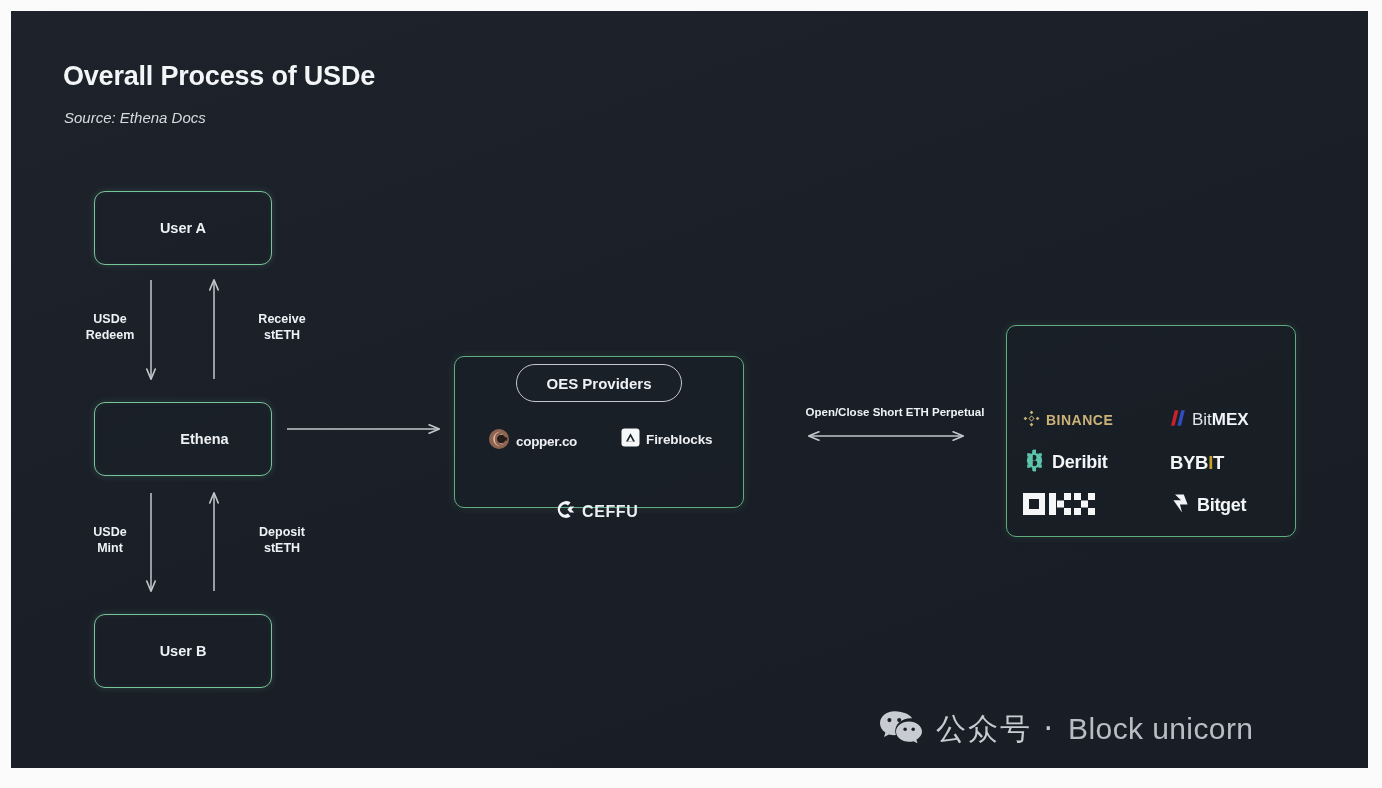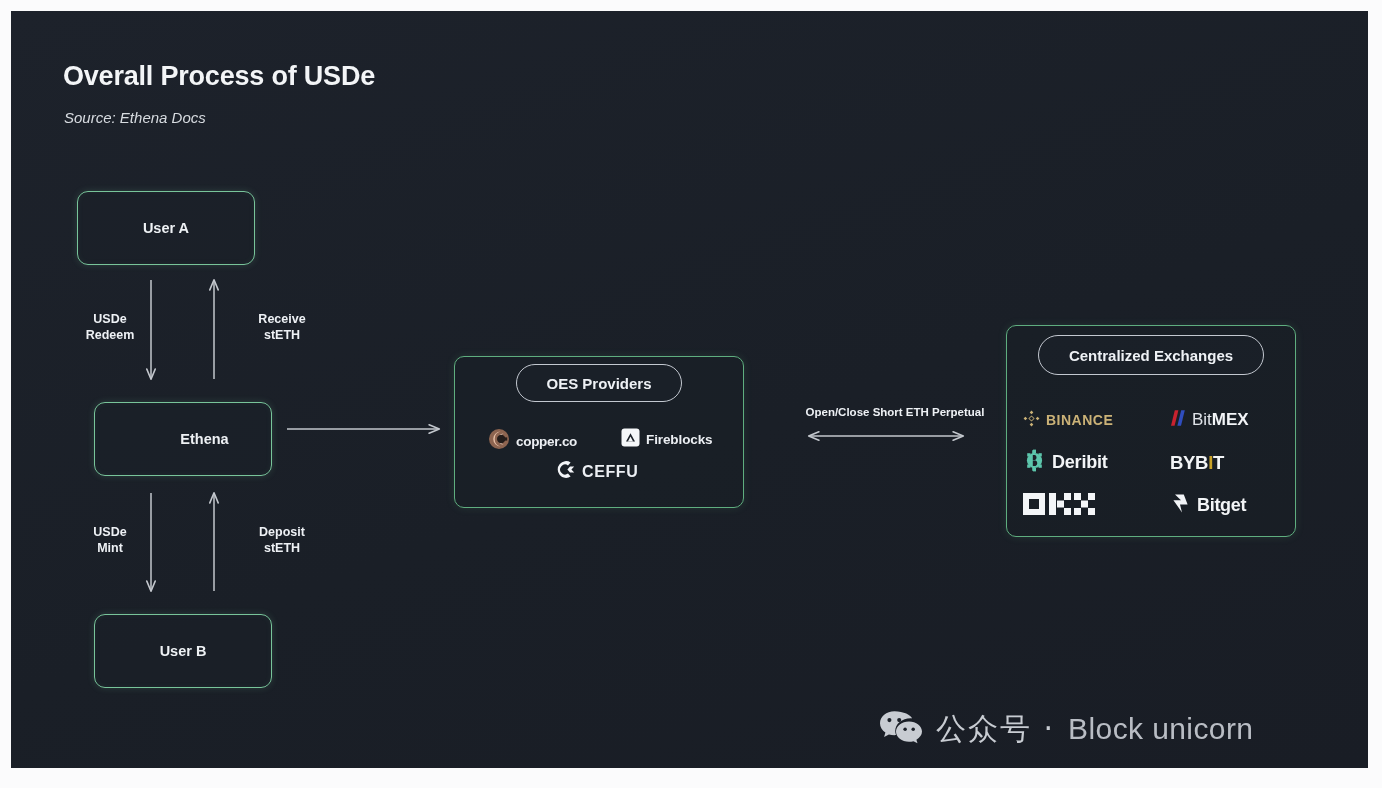"User A" #box-user-a { left: 66px -> 83px }
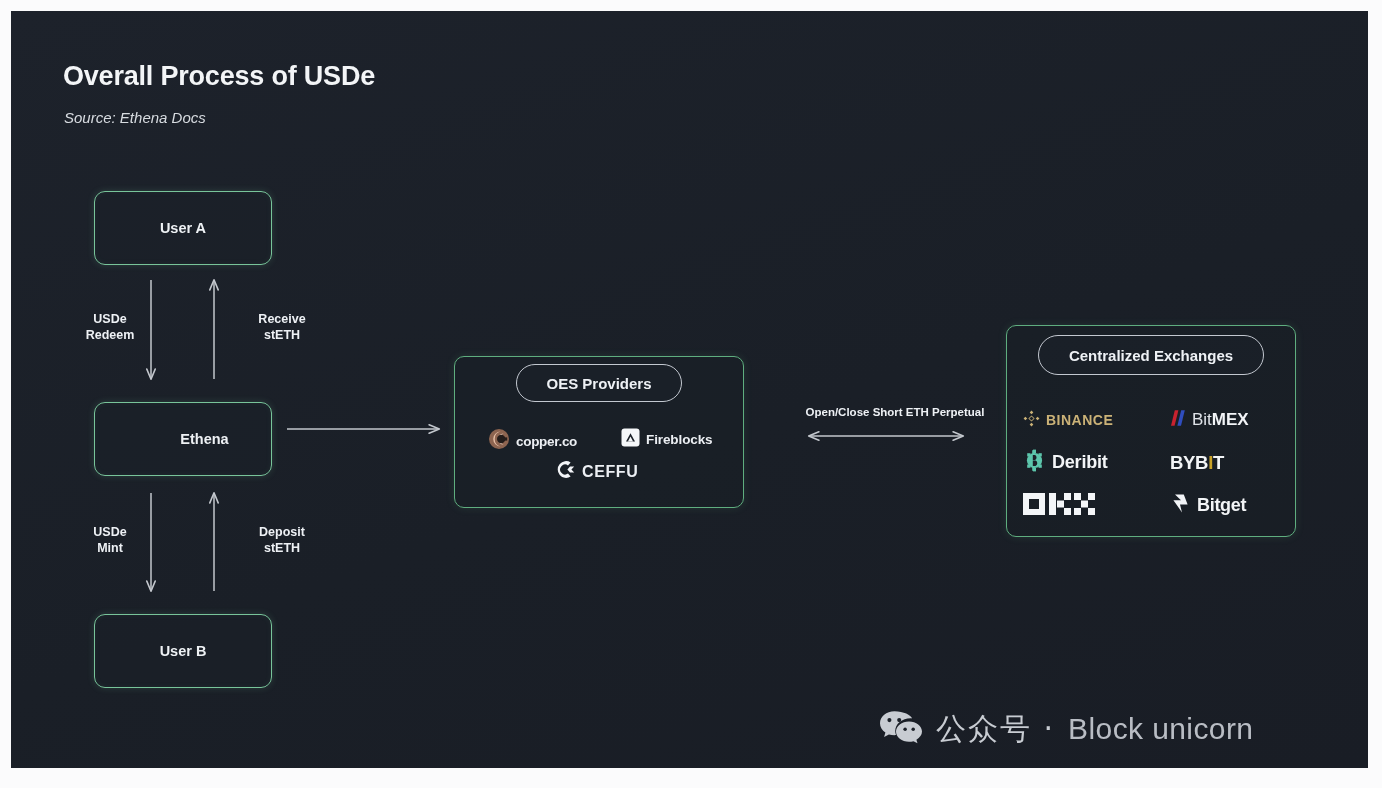"Centralized Exchanges" div.pill { html: <div>Centralized Exchanges</div> -> none }
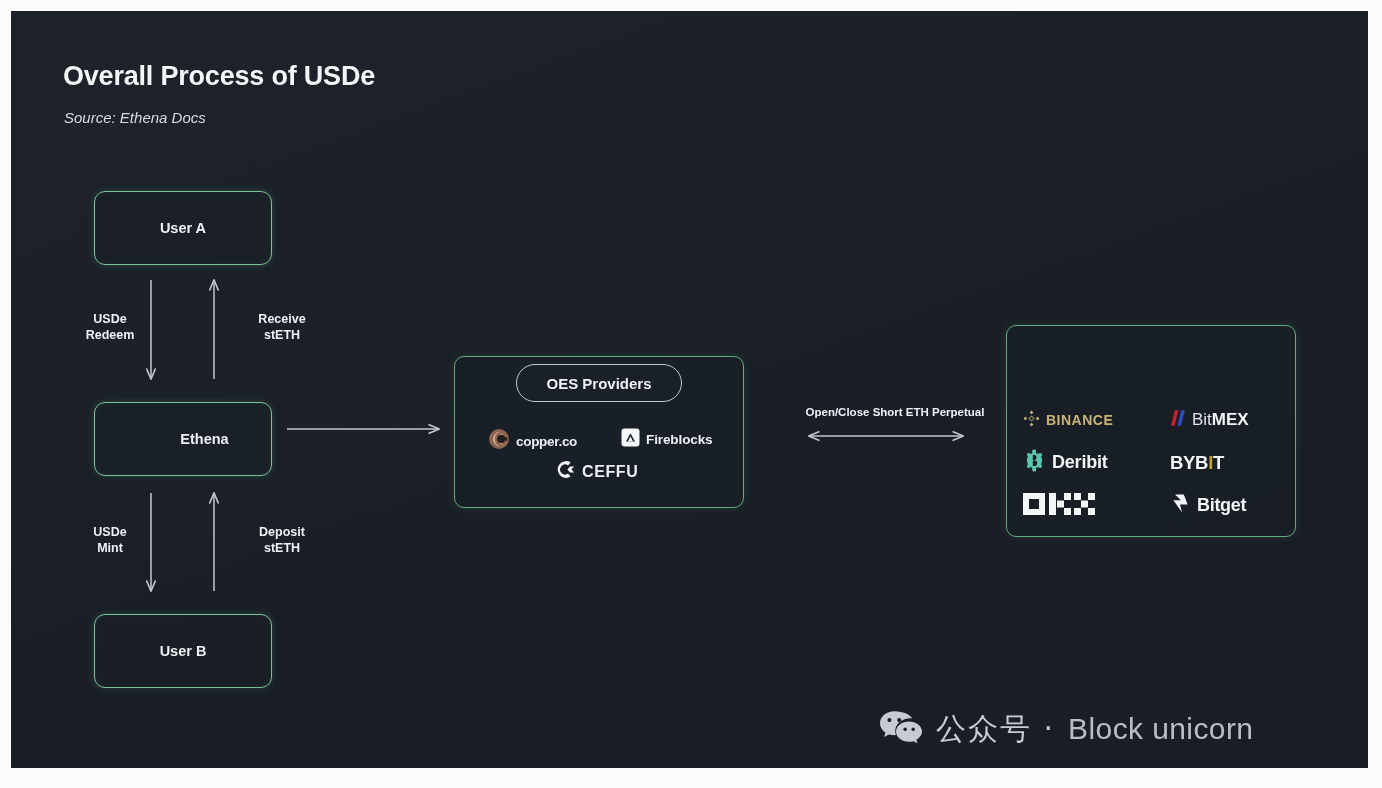"CEFFU" #oes-ceffu { top: 448px -> 488px }
